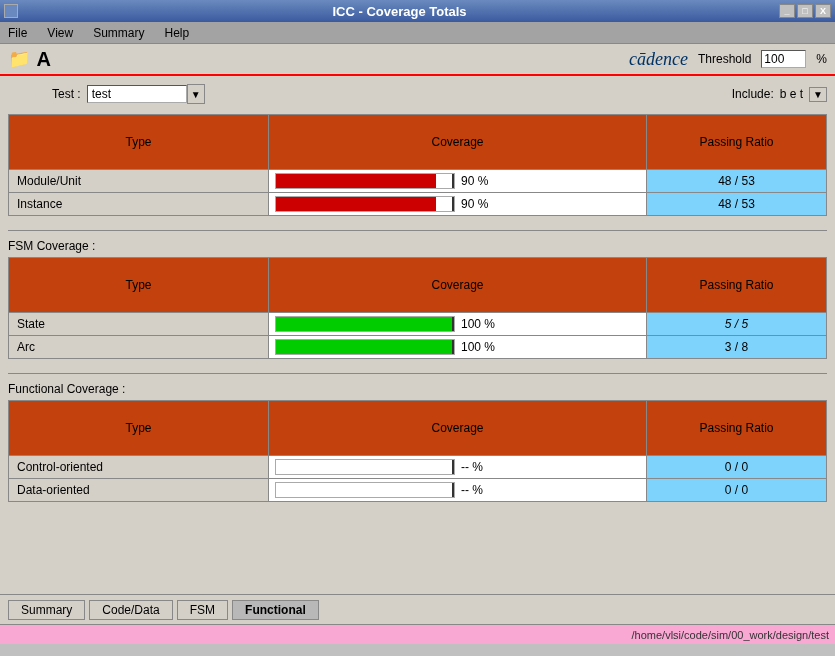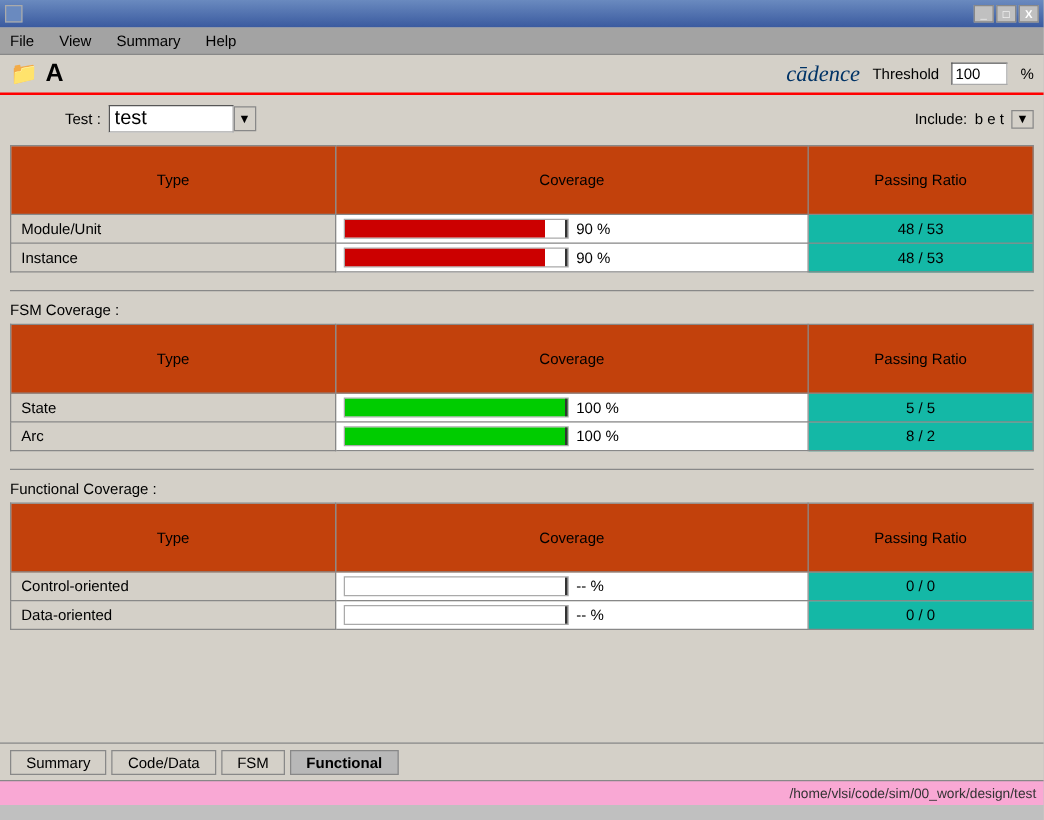"ICC - Coverage Totals" div.title-bar-title { html: none -> <div>ICC - Coverage Totals</div> }
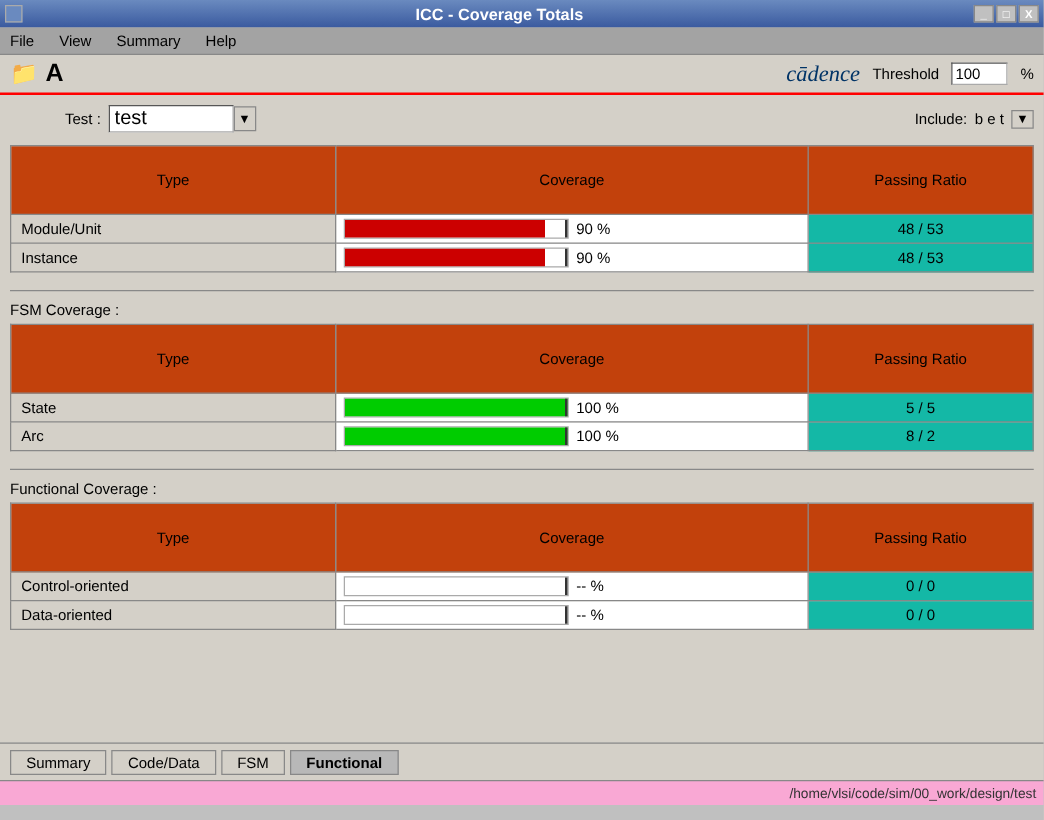"test" .test-input { font-size: 16px -> 12px }
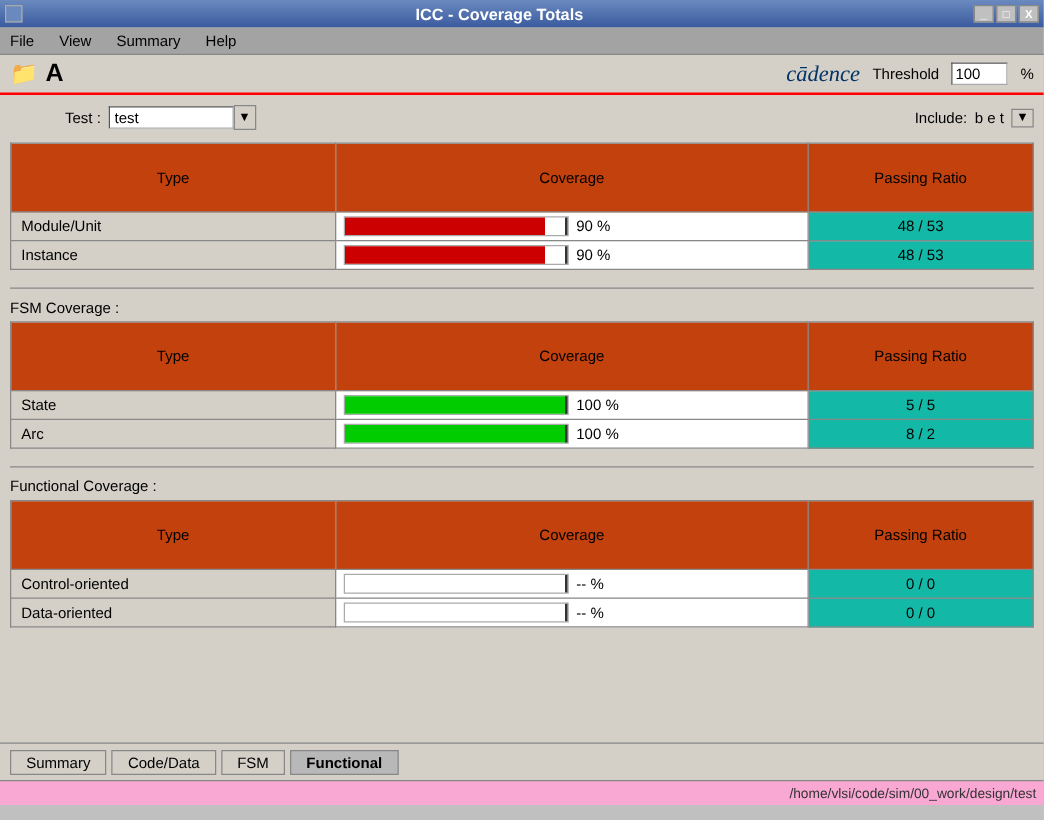"48 / 53" .coverage-table td:nth-child(3) { background: #14b8a6 -> #7dd3fc }
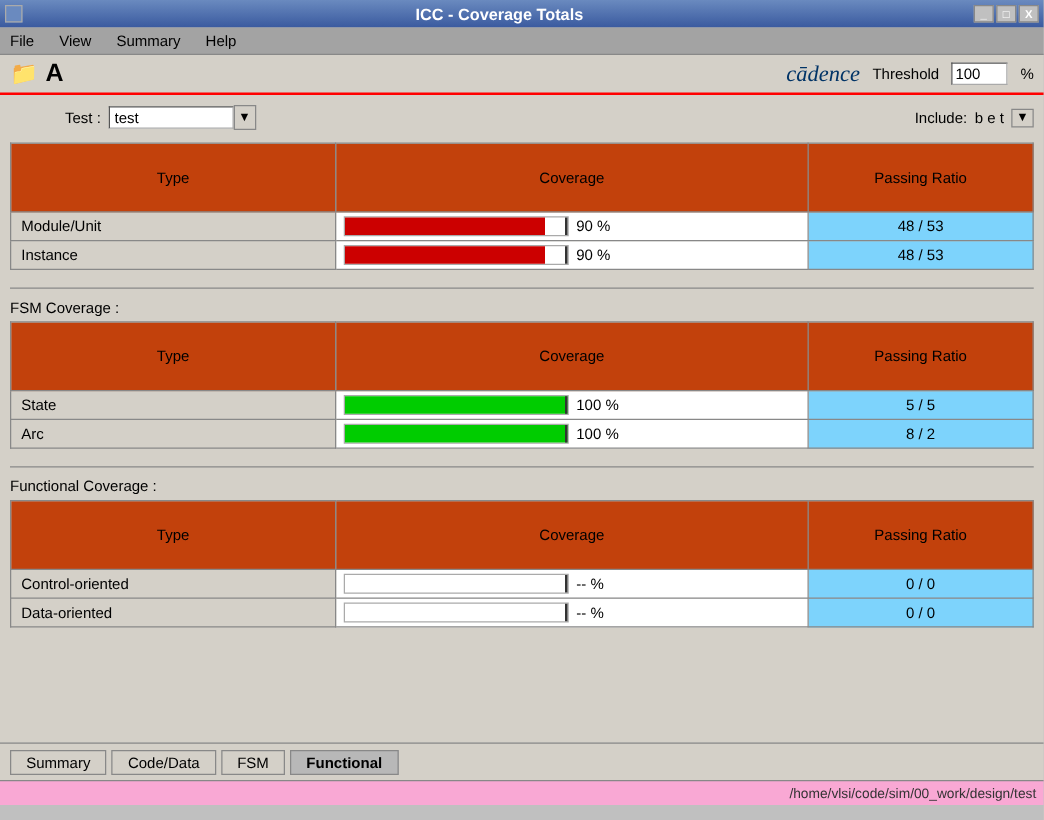"5 / 5" td { font-style: none -> italic }
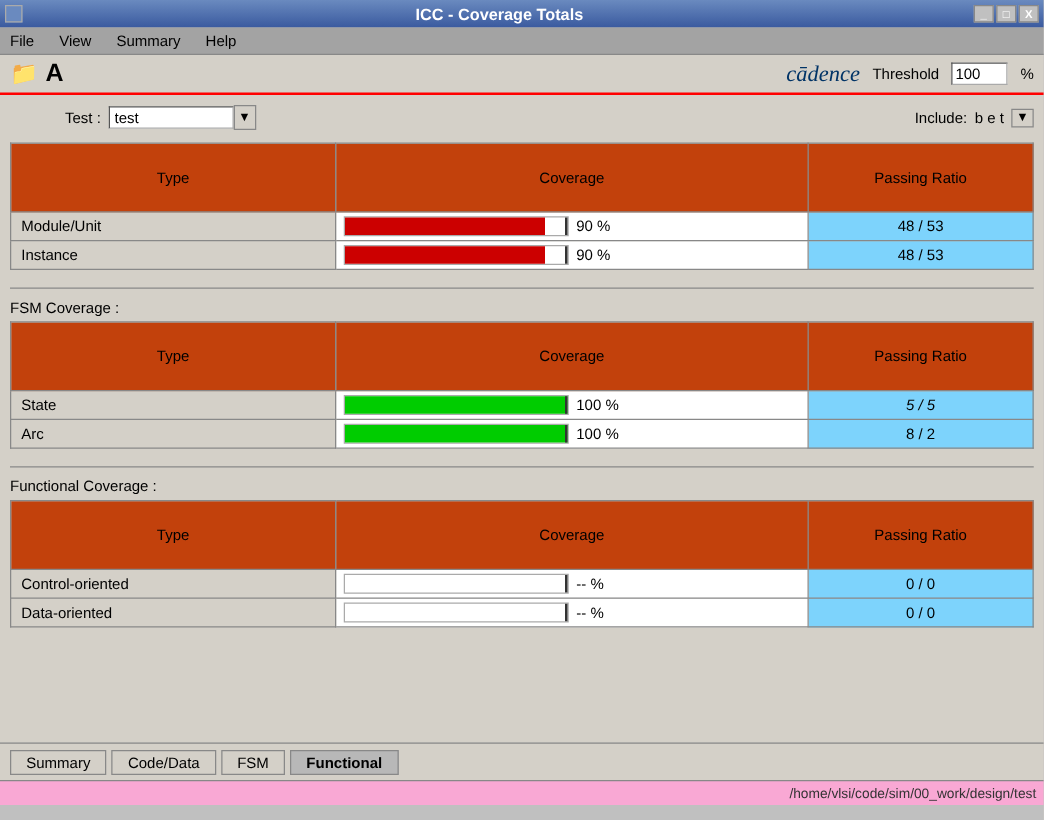"8 / 2" td { text: 8 / 2 -> 3 / 8 }
